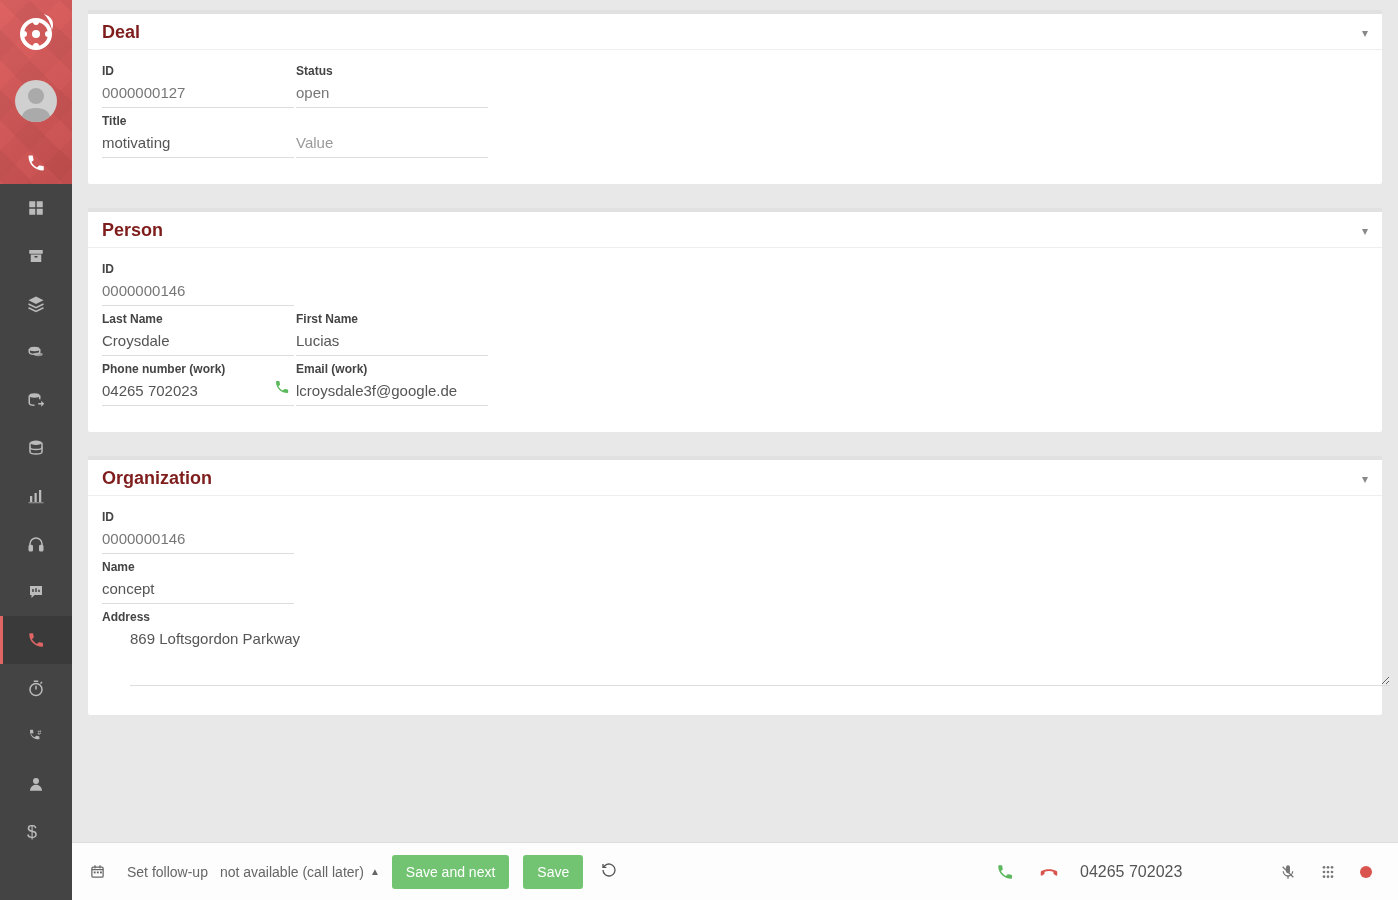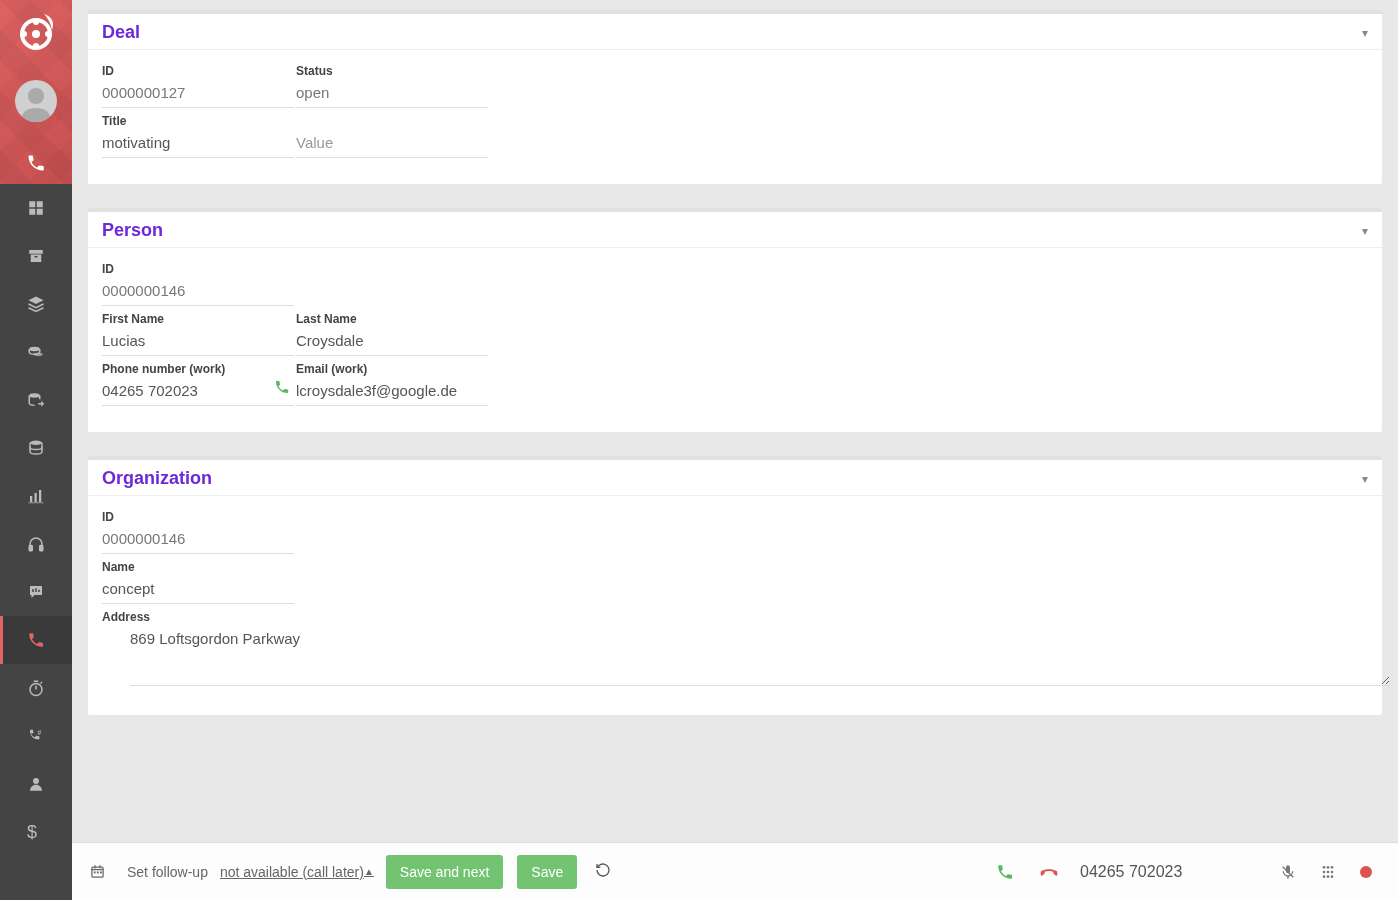"Deal" .panel-title { color: #6d28d9 -> #7f1d1d }
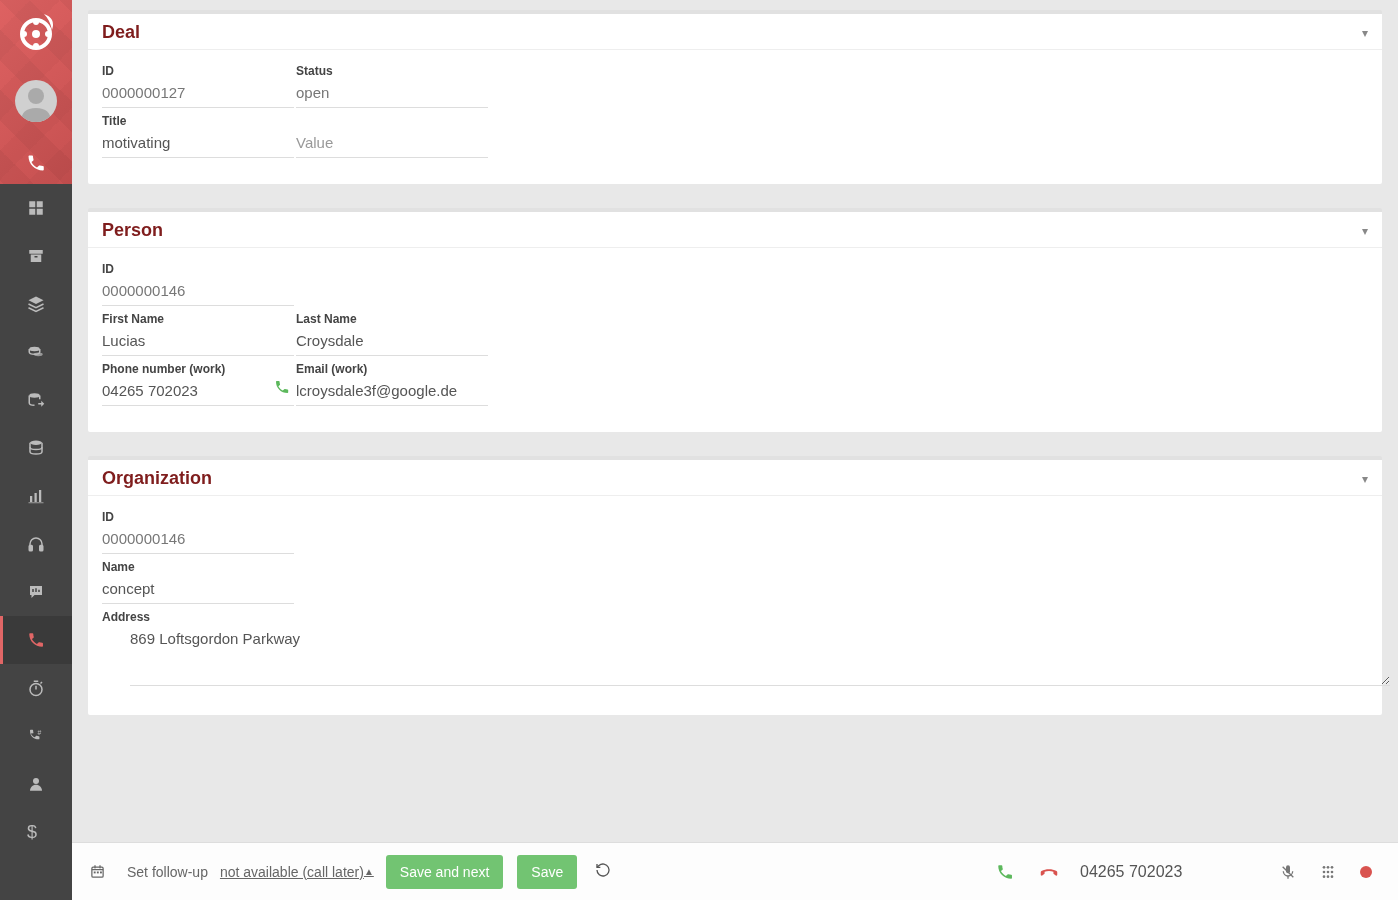"First Name" div.field { order: before "Last Name" -> after "Last Name" }
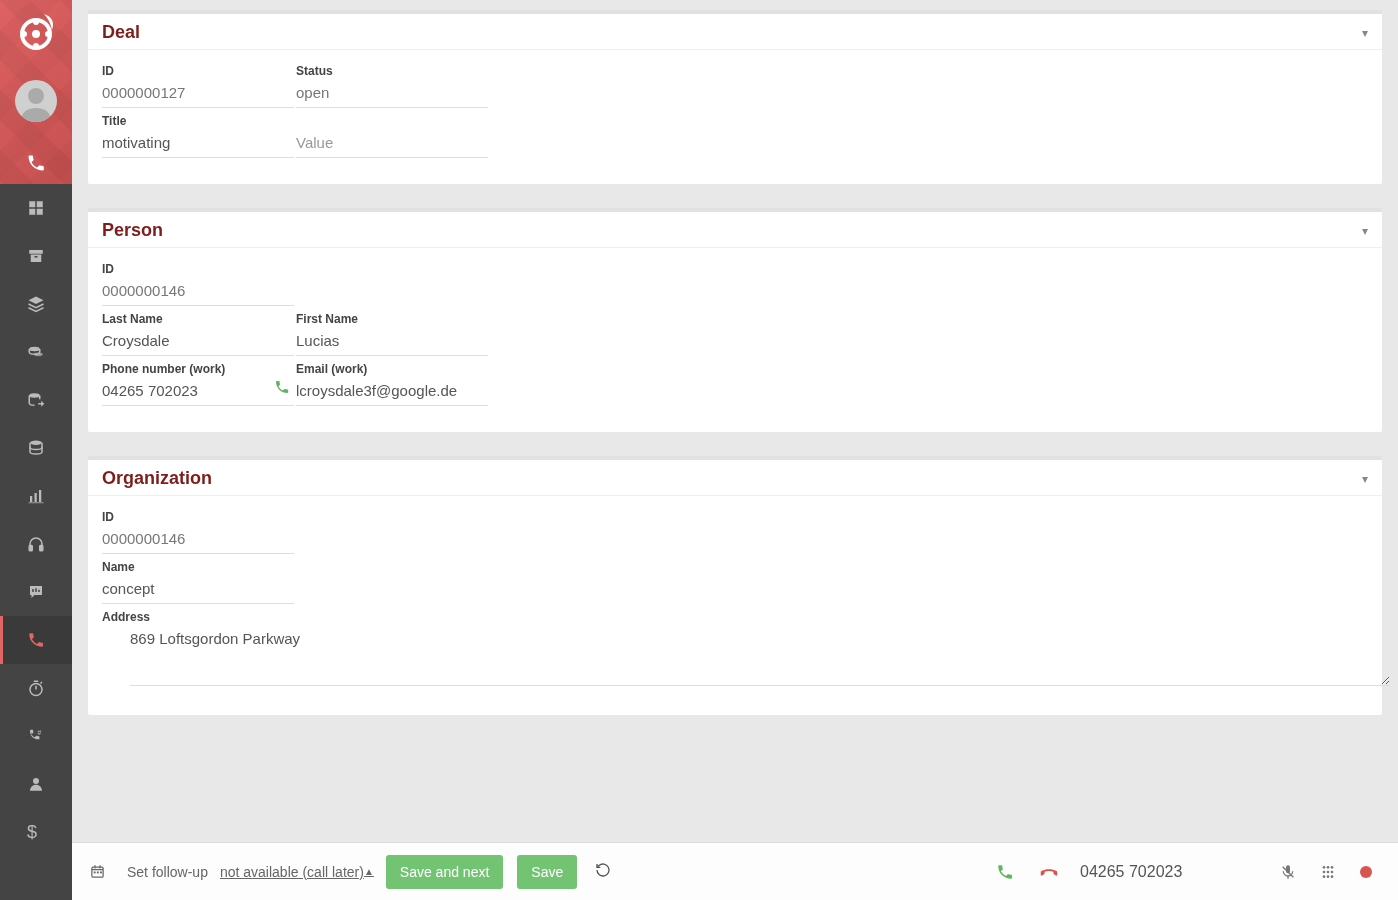"not available (call later)" .dropdown { gap: none -> 6px; text-decoration: underline -> none }
